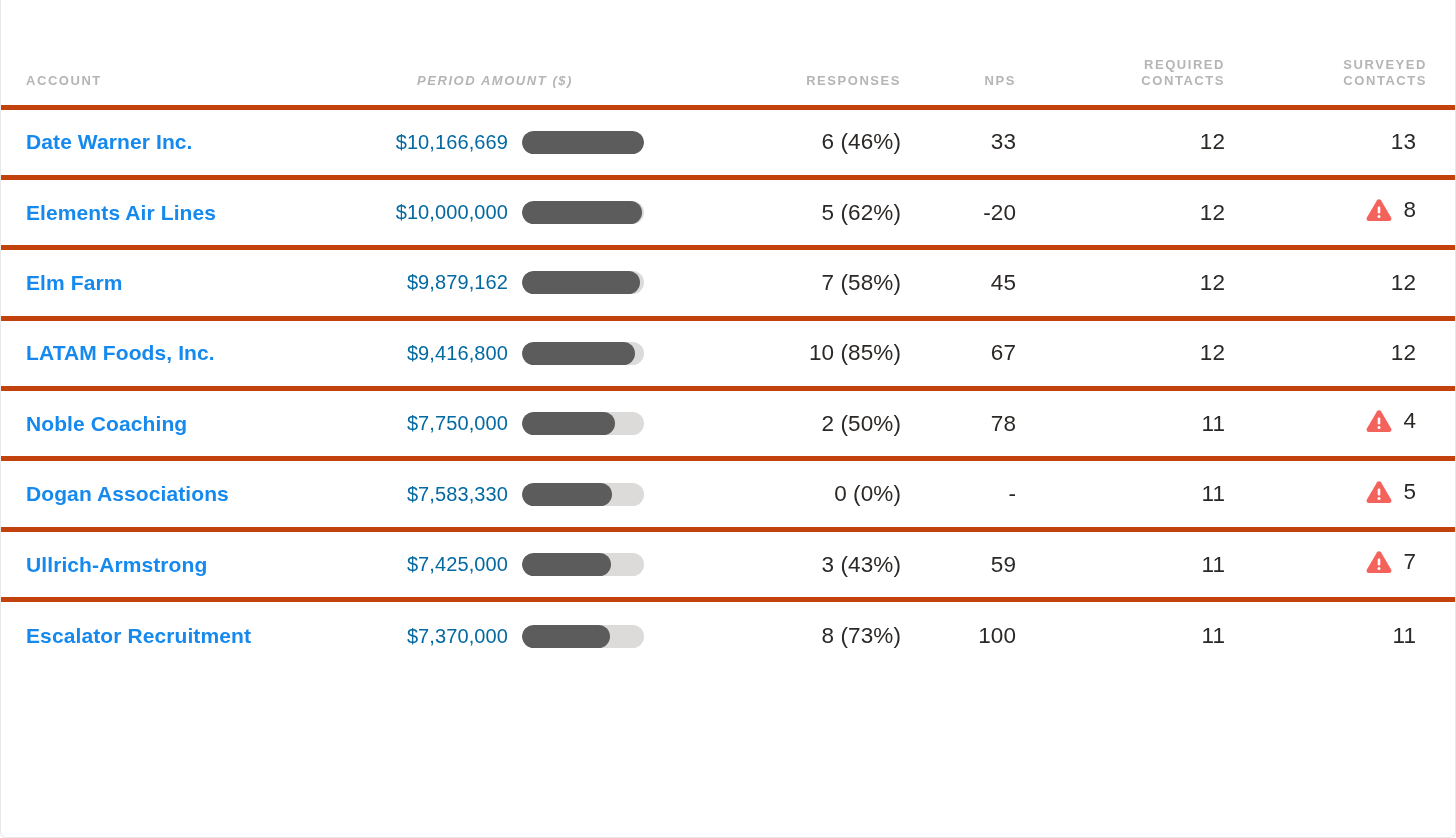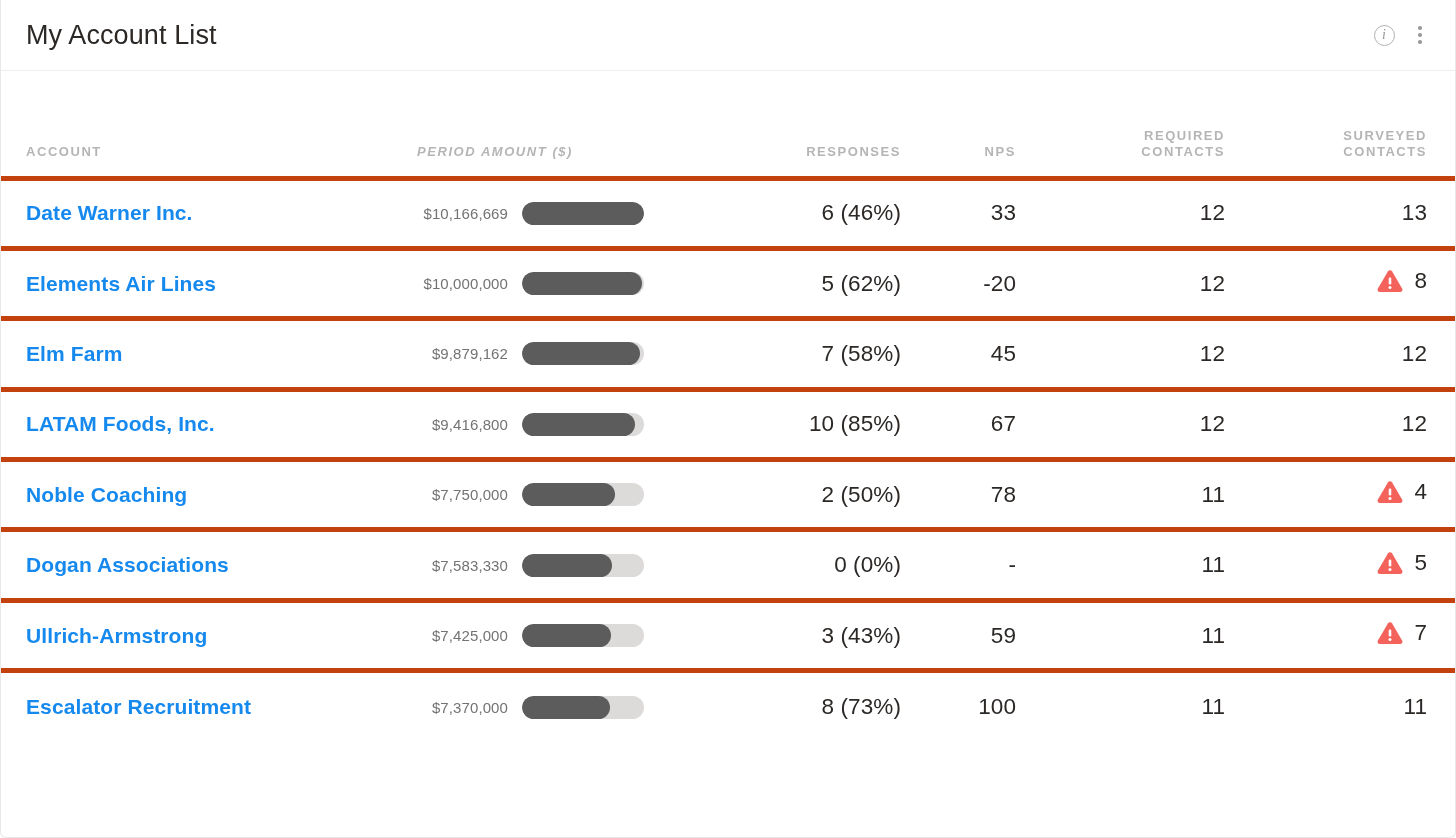"My Account List" div.card-header { html: <div> <h1>My Account List</h1> <div> <button> <span>i</span> </button> <button> <span> <span></span> <span></span> <span></span> </span> </button> </div> </div> -> none }
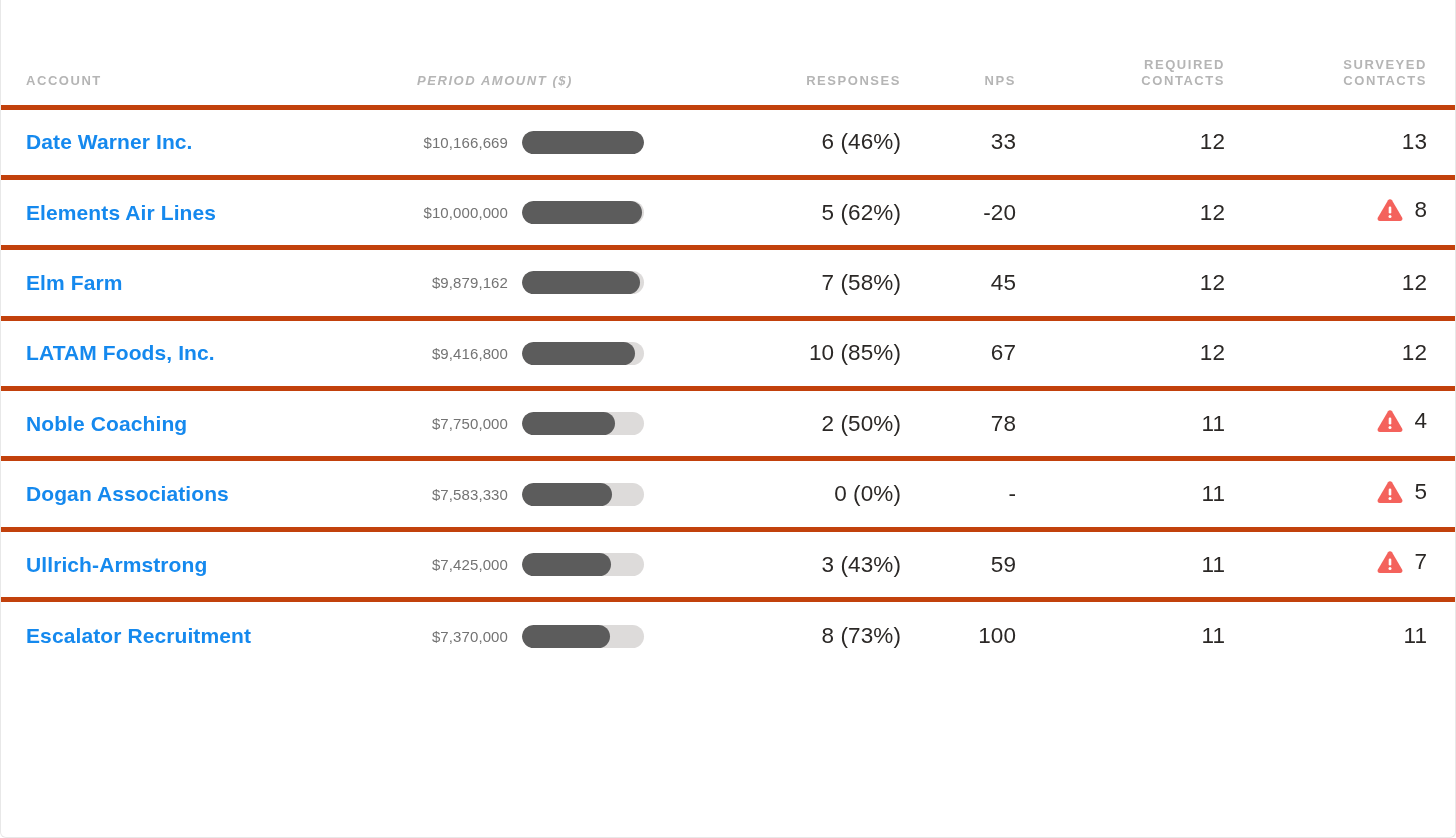"$10,166,669" .amount-text { color: #737373 -> #0369a1; font-size: 15px -> 20px }
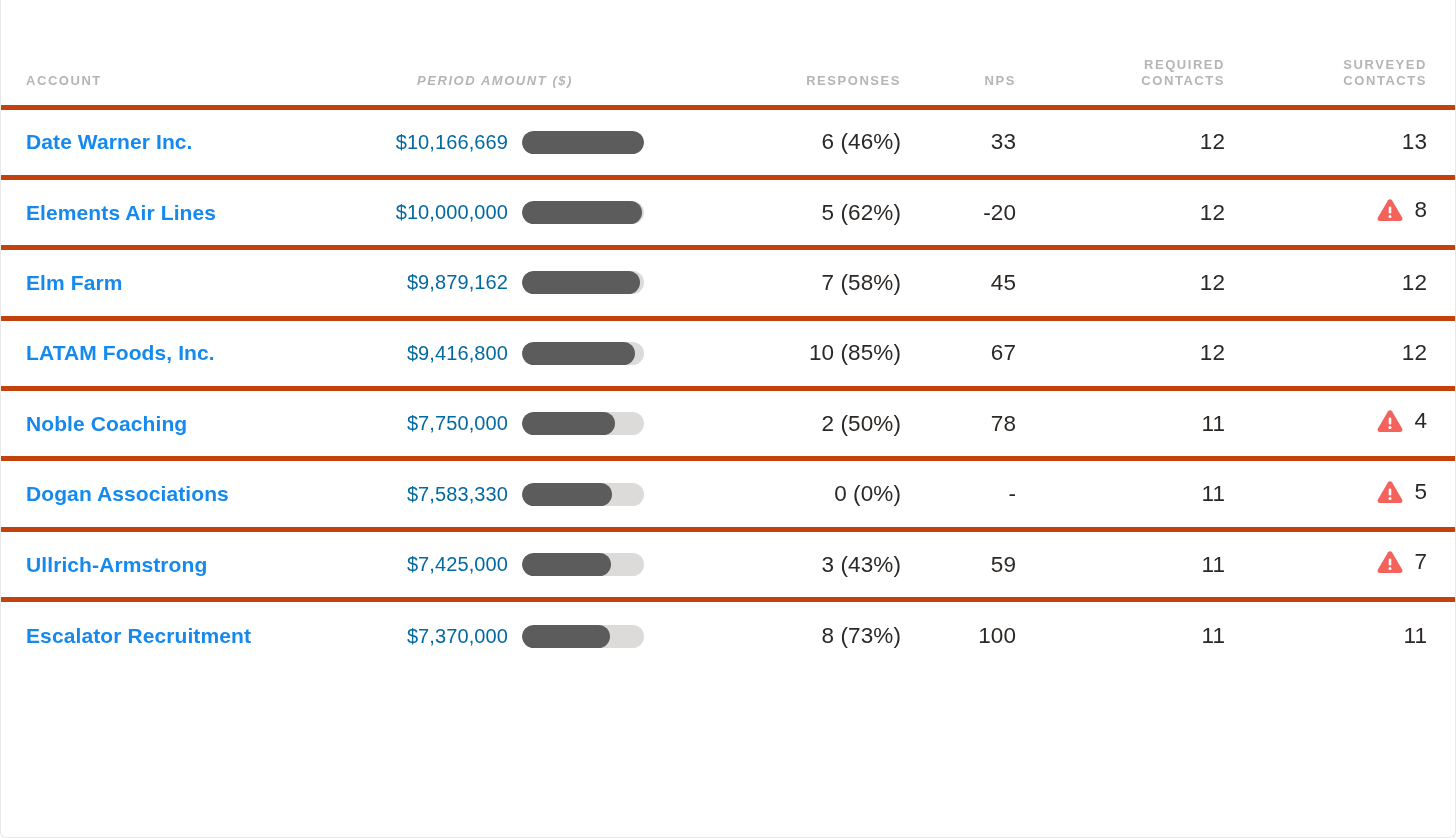"13" td.cell-surveyed { padding-right: 30px -> 41px }
